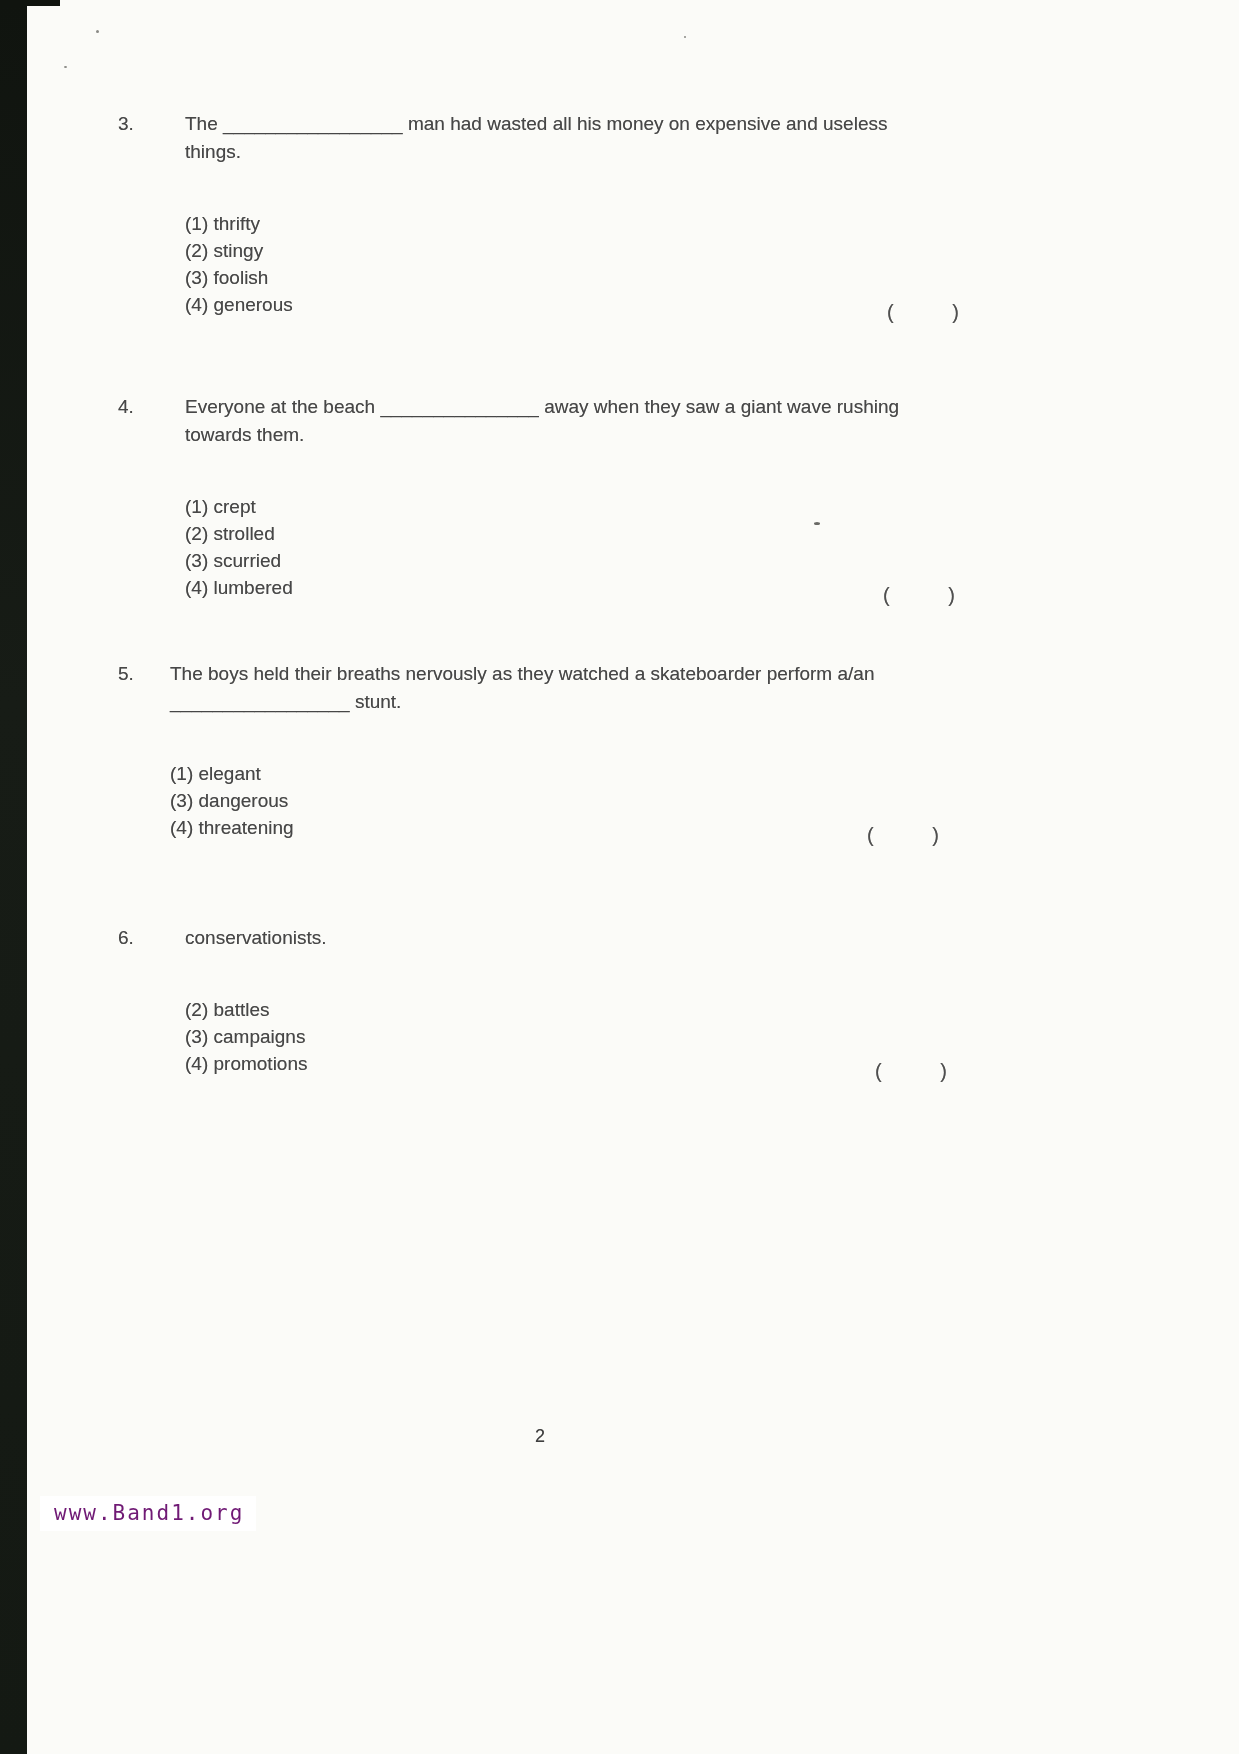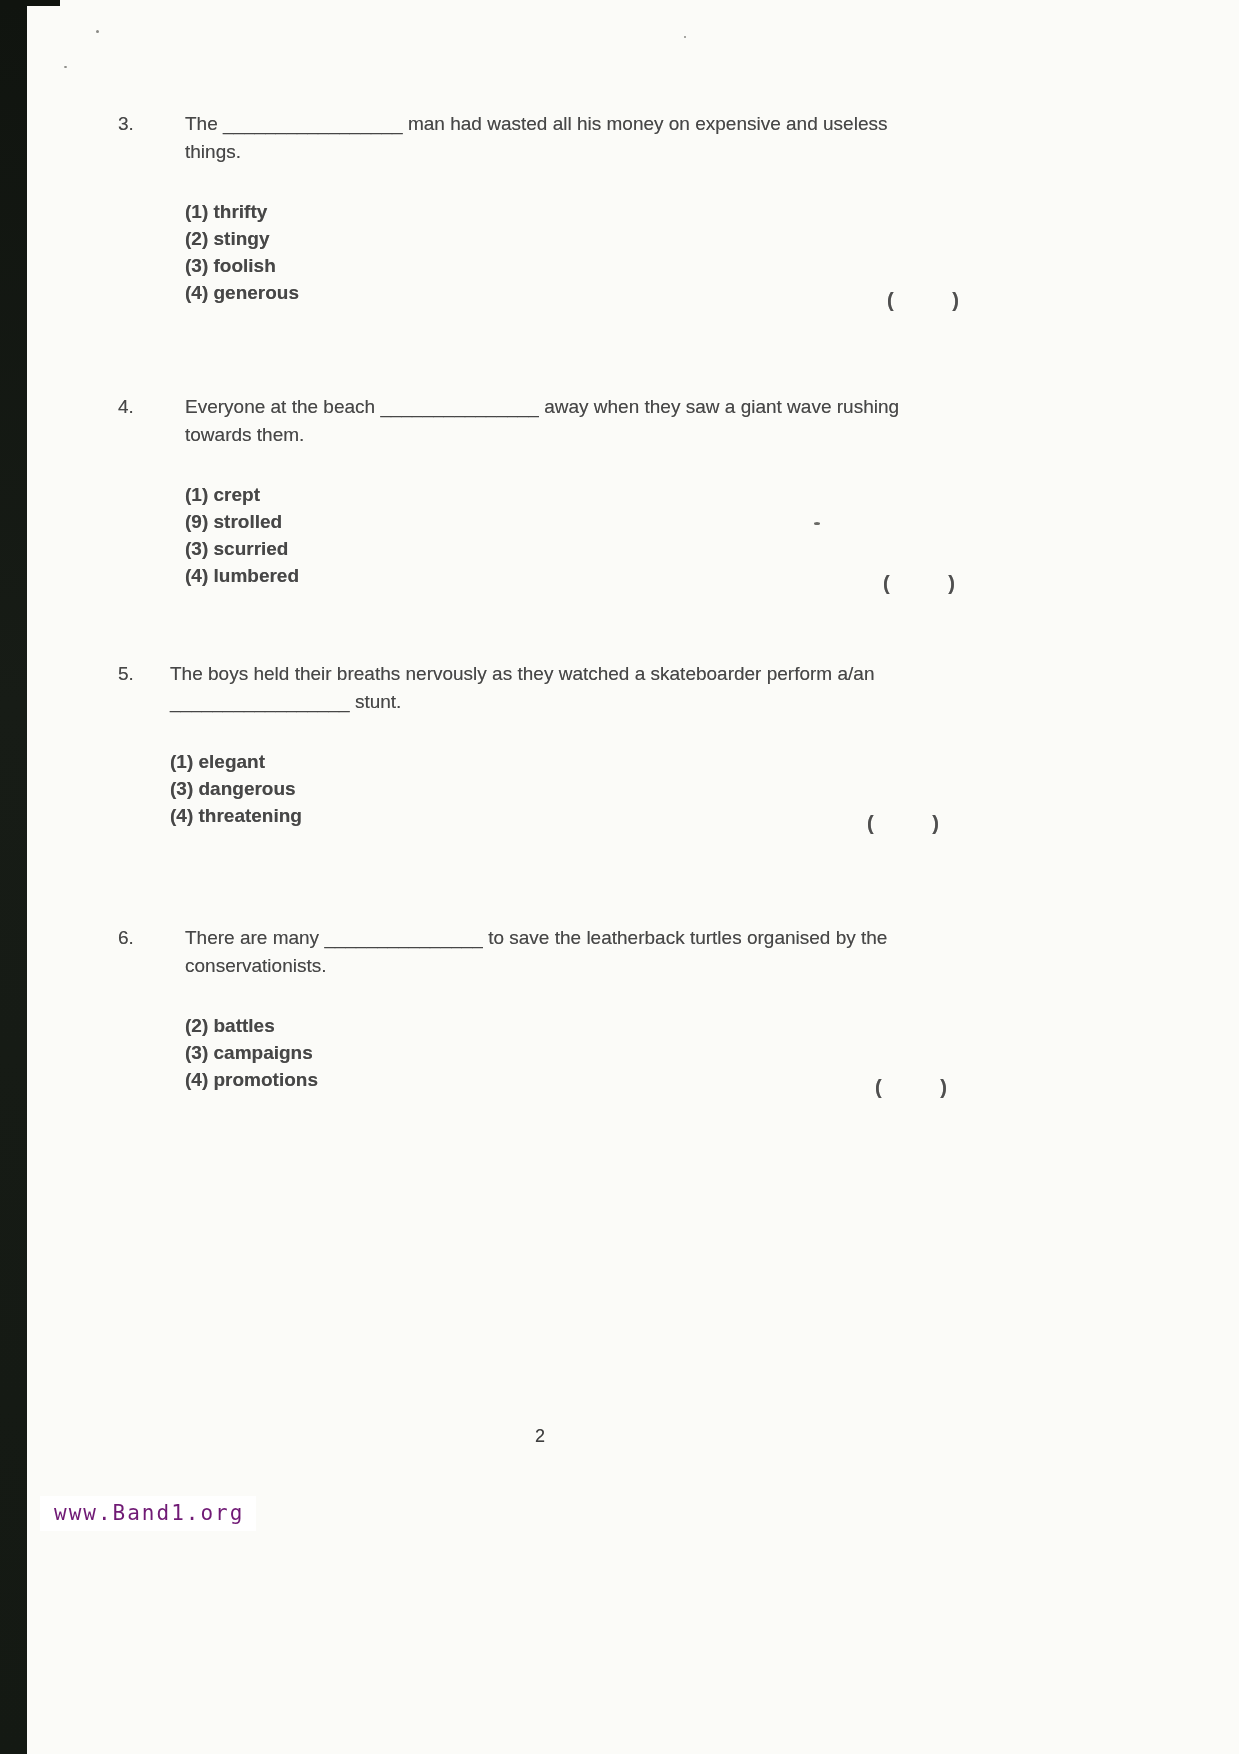"(1) thrifty" .options { font-weight: bold -> none; margin-top: 32px -> 44px }
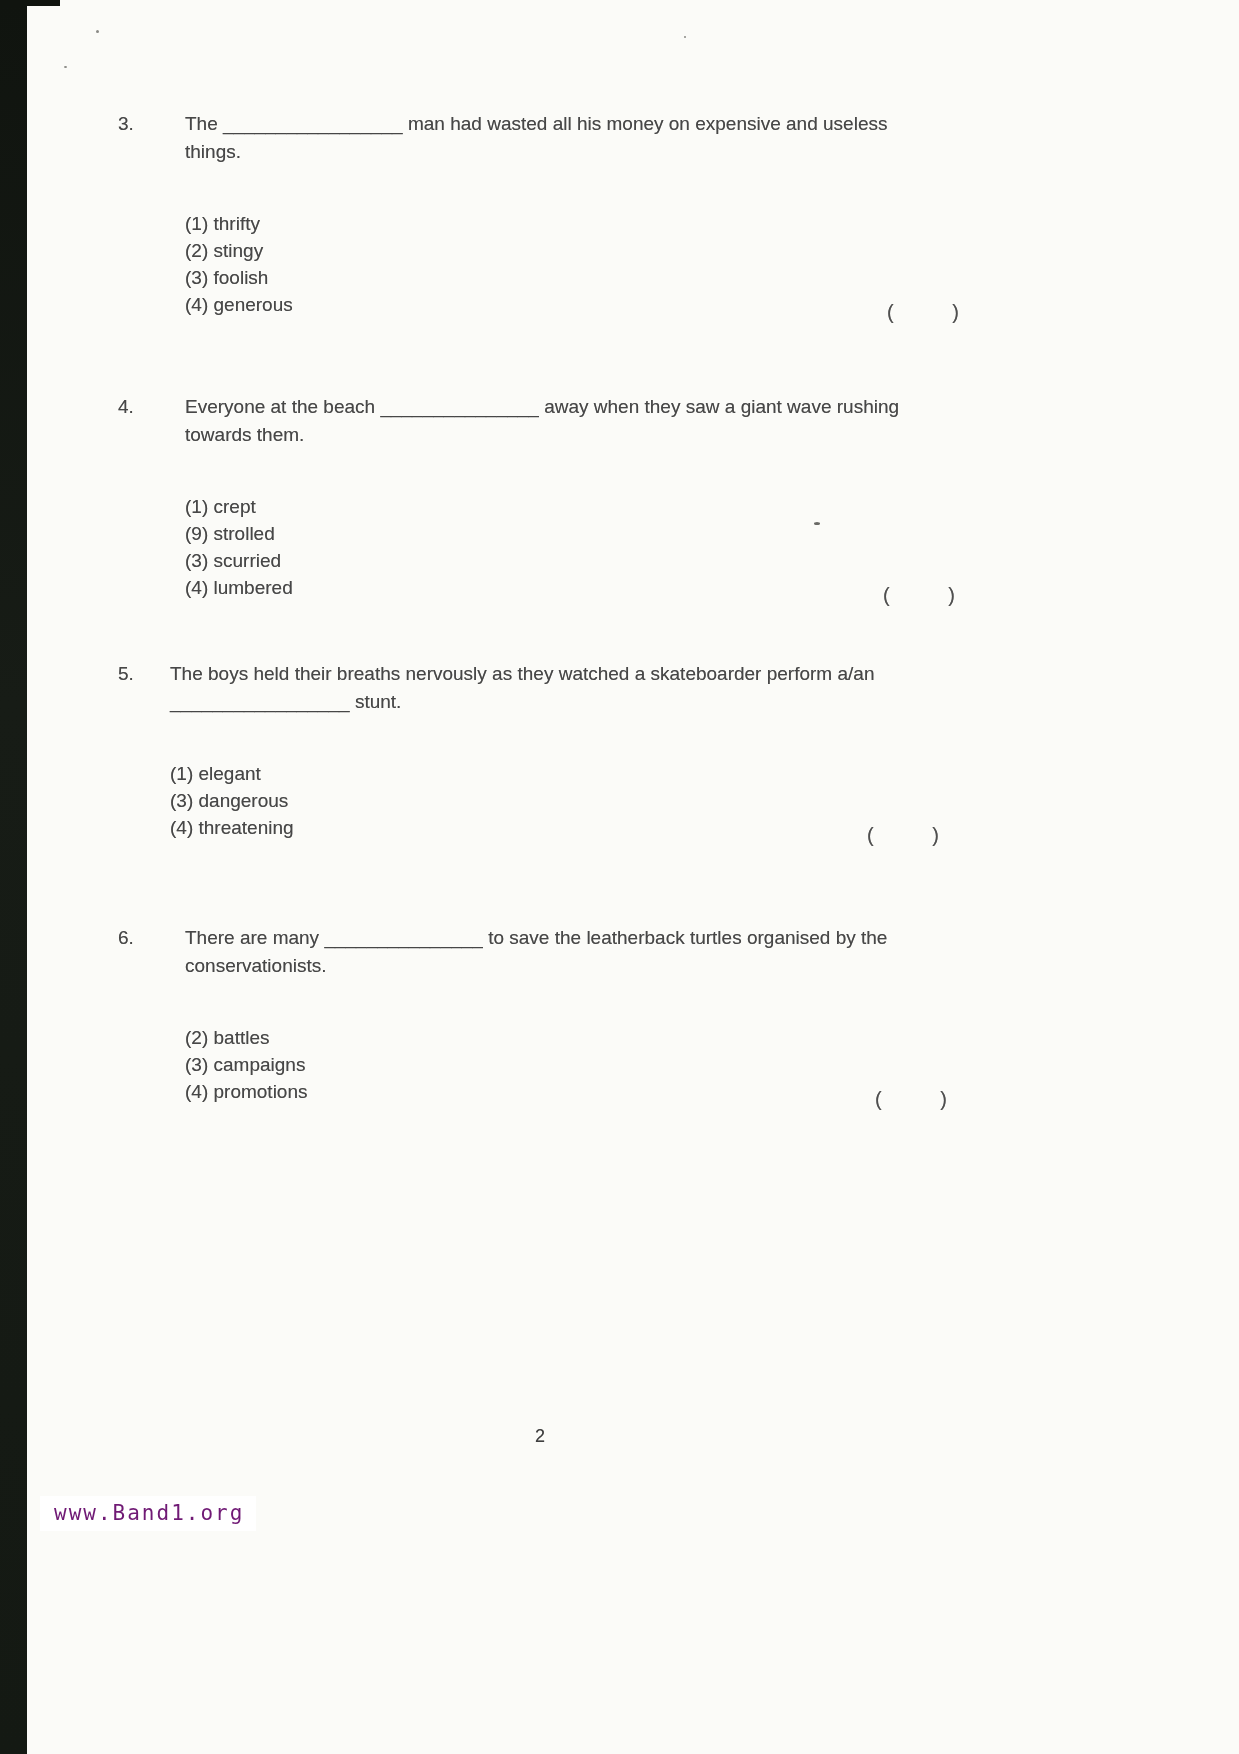"(9) strolled" div.option { text: 9 -> 2 }
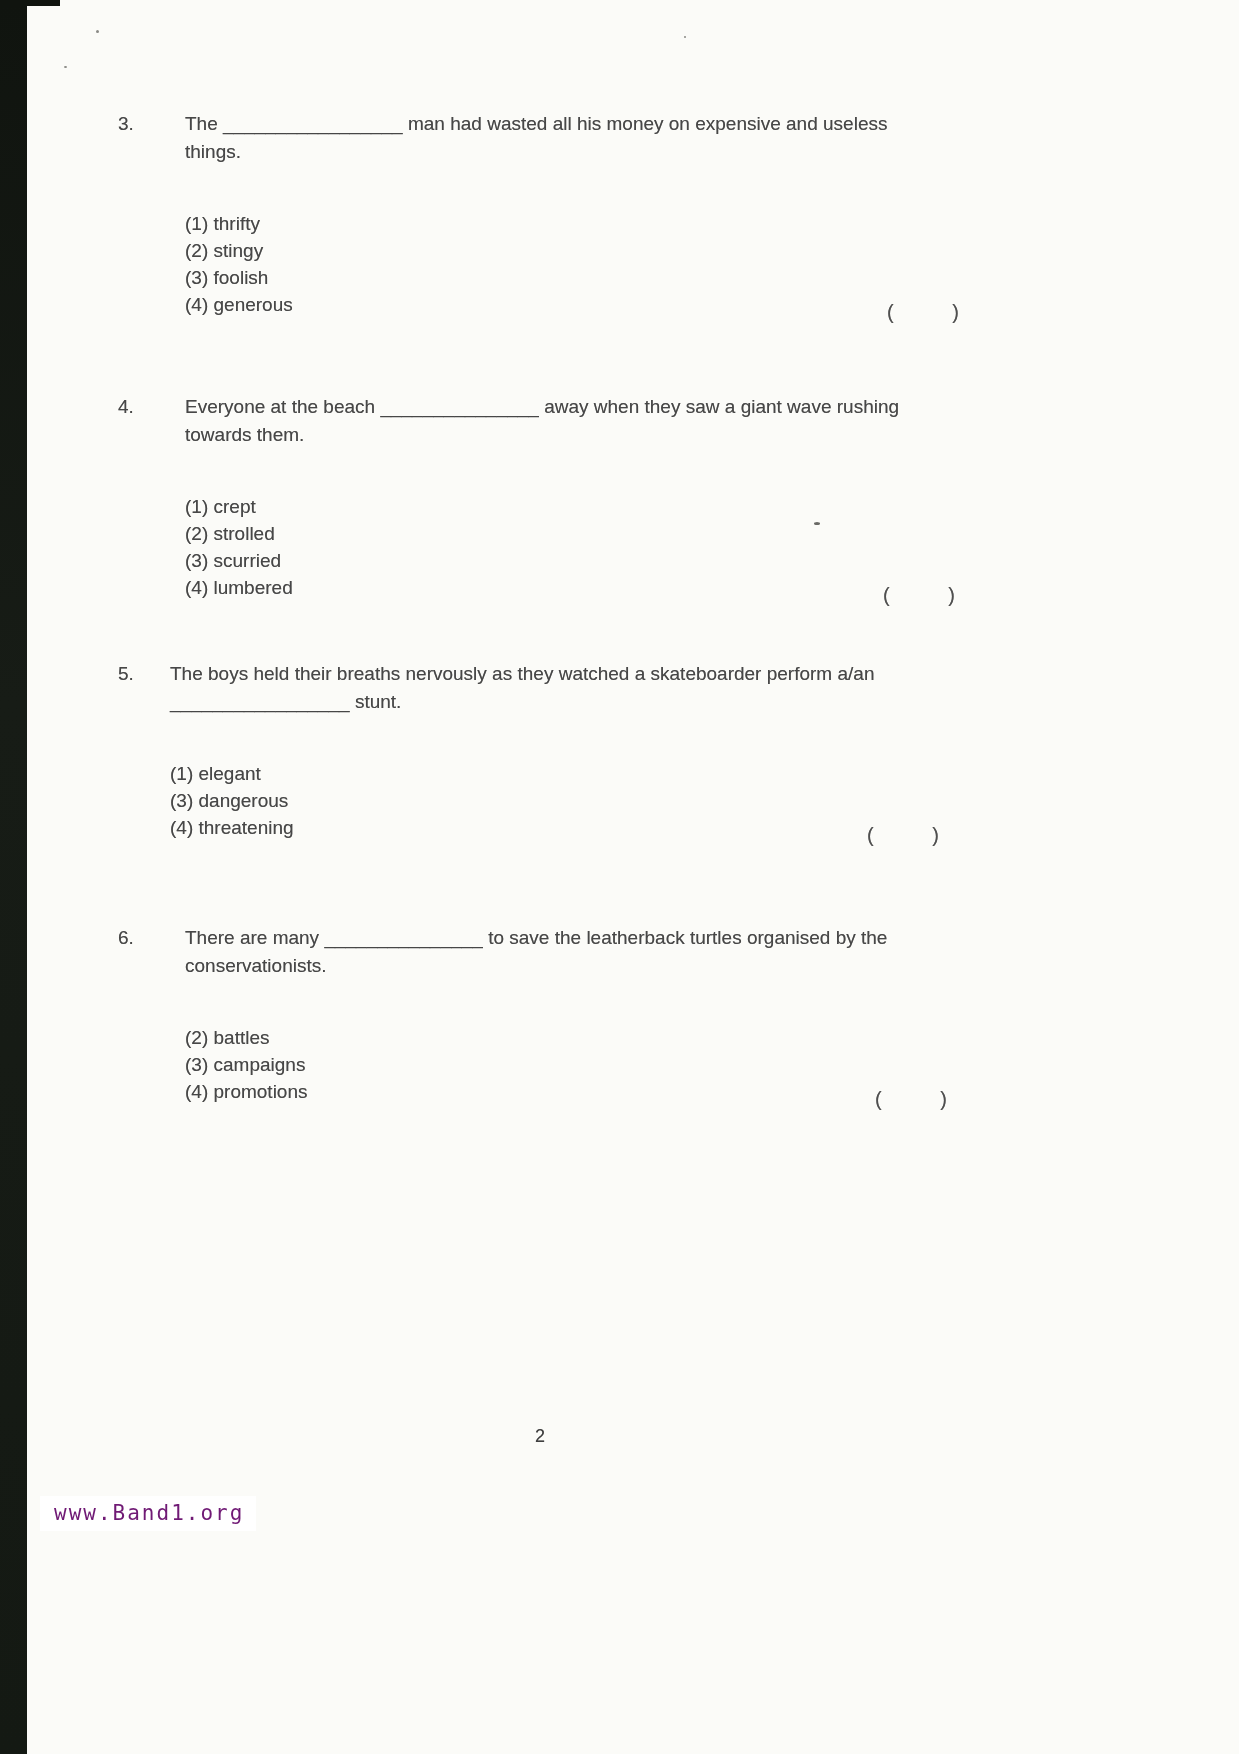"There are many _______________ to" div.q-line { html: <div>There are many _______________ to save the leatherback turtles organised by the</div> -> none }
